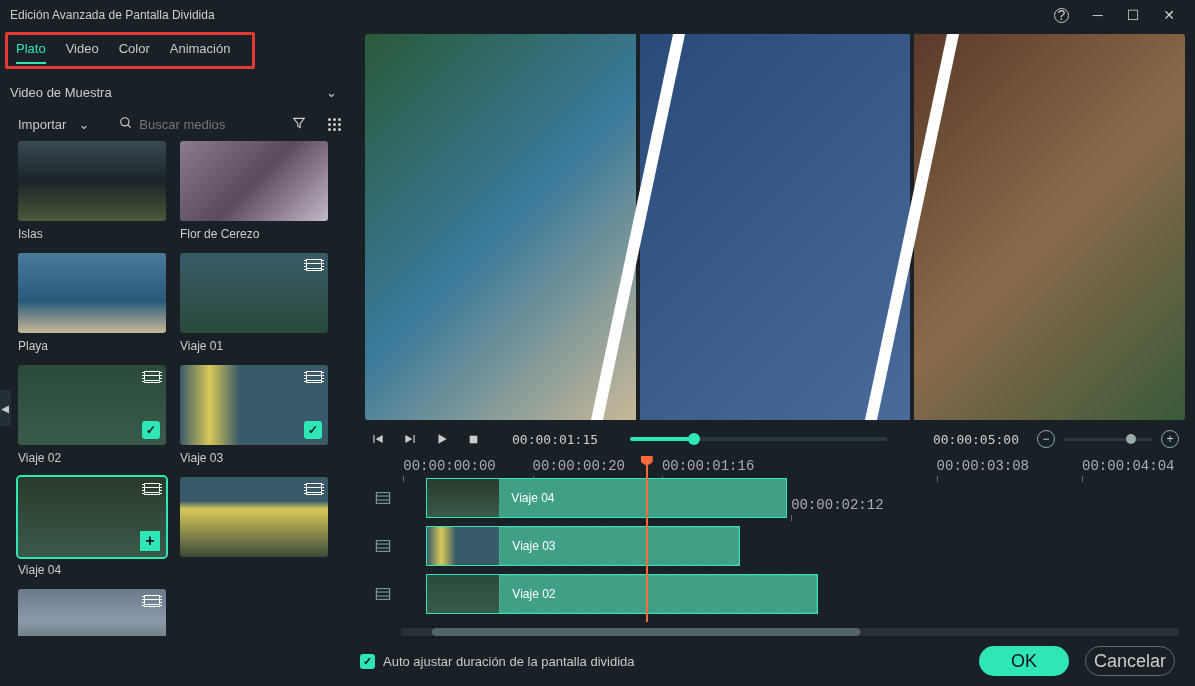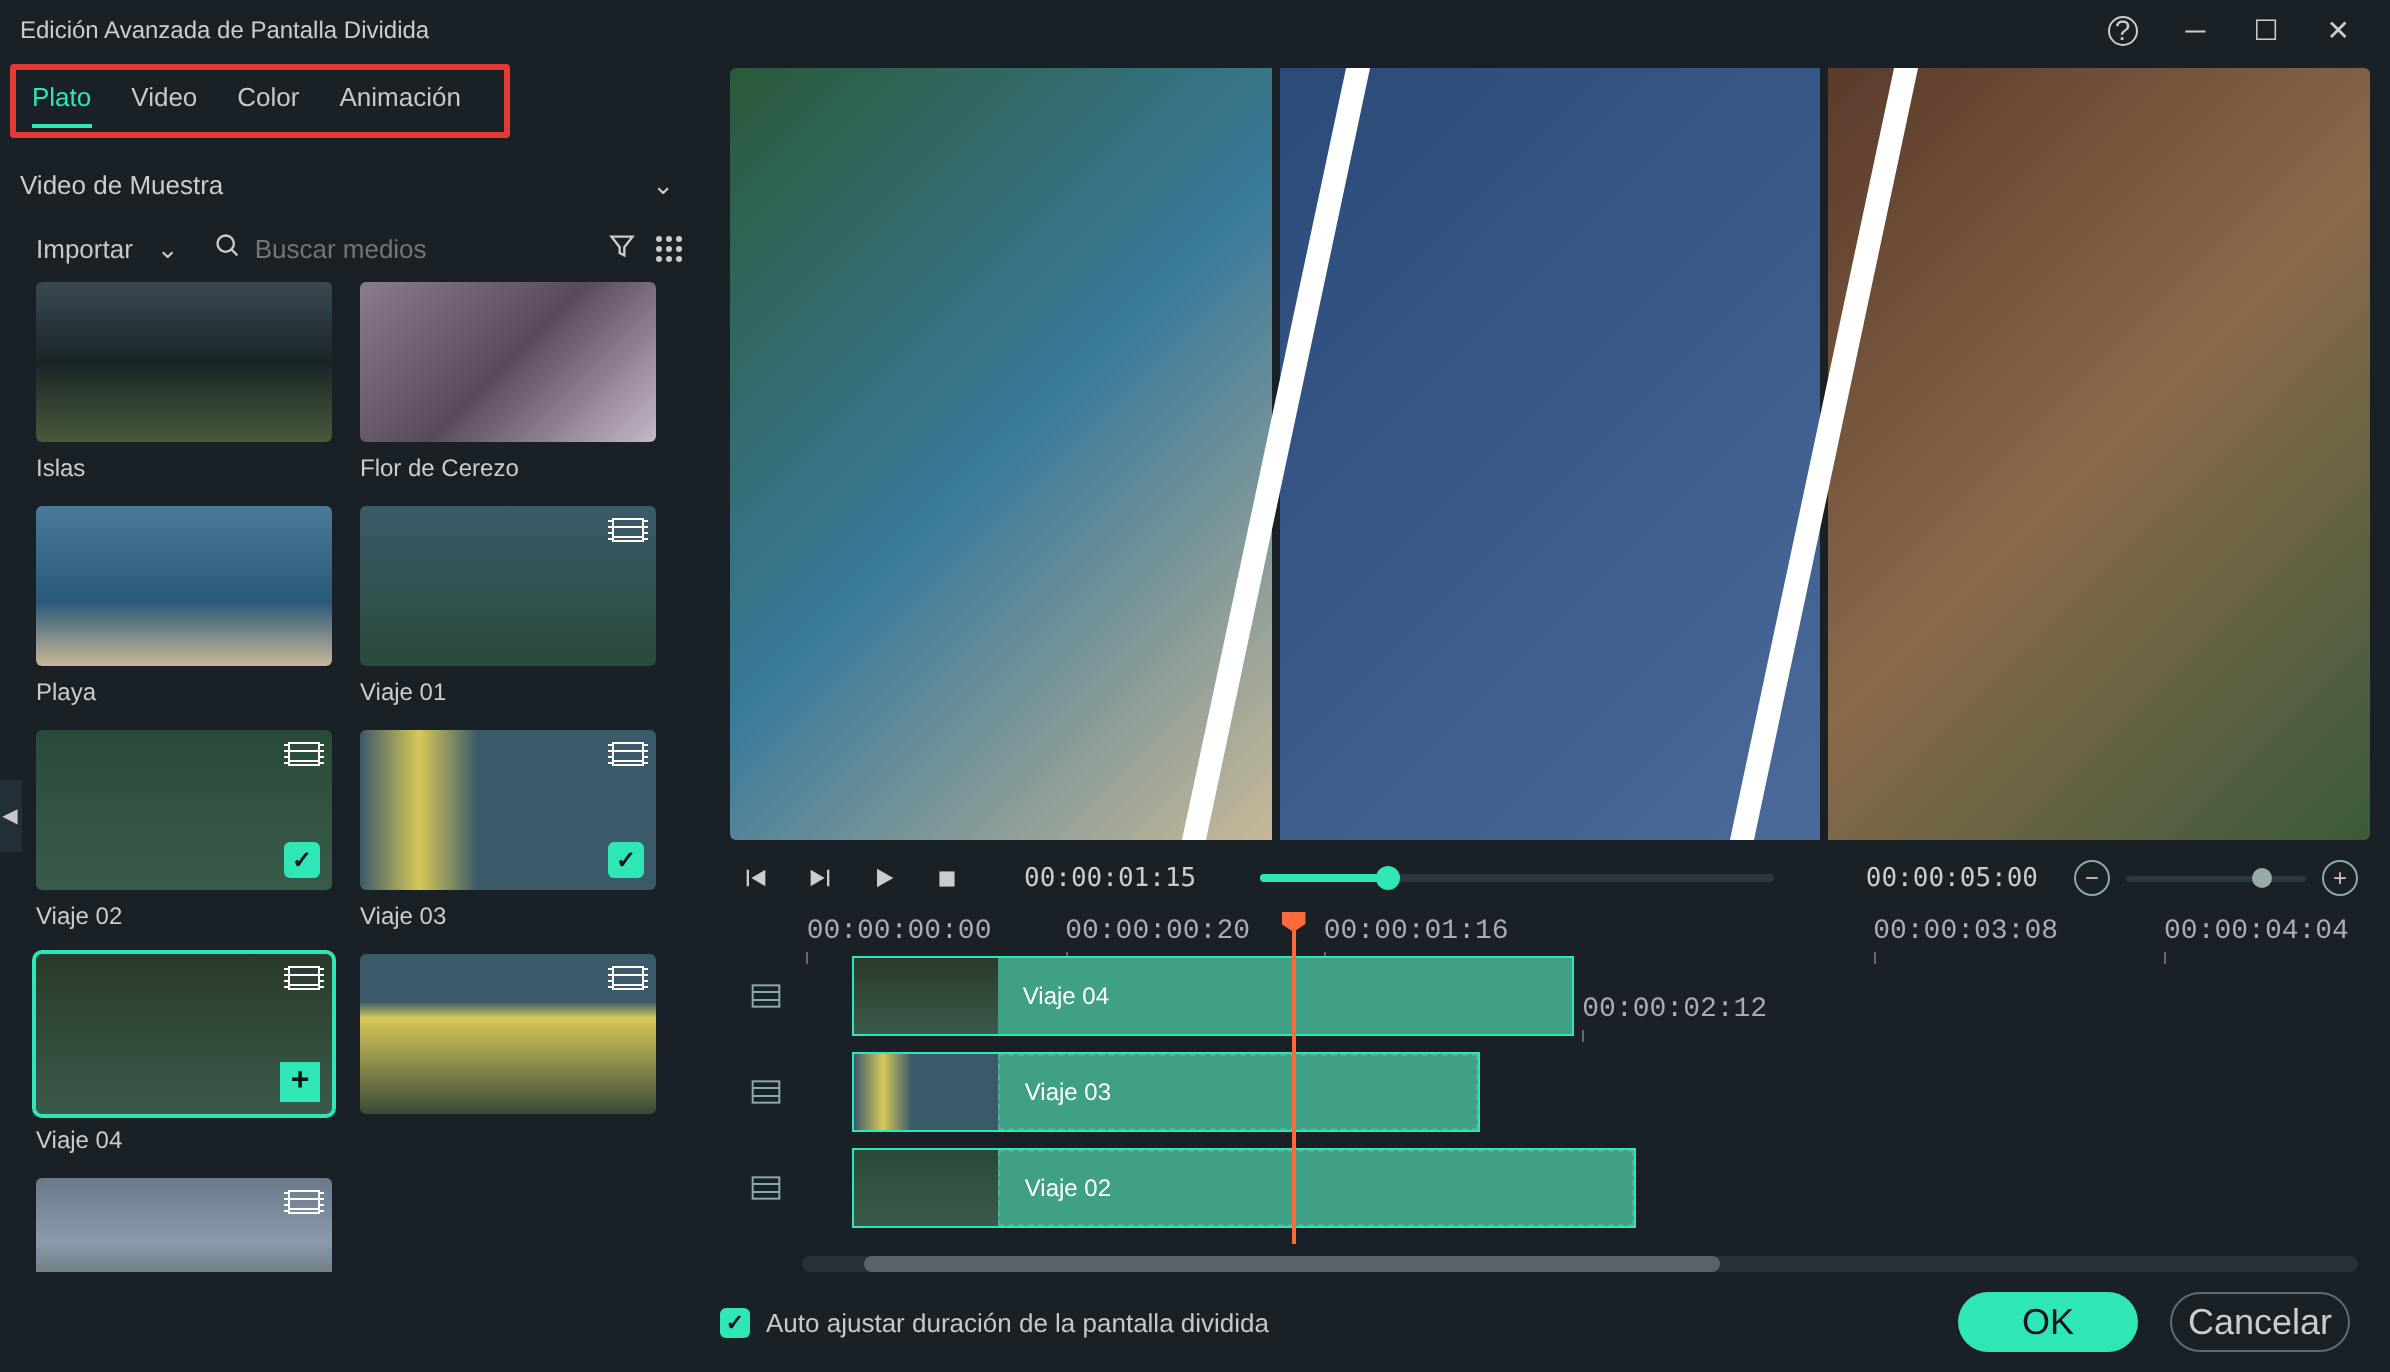"Importar" .toolbar-row { gap: 10px -> 22px }
